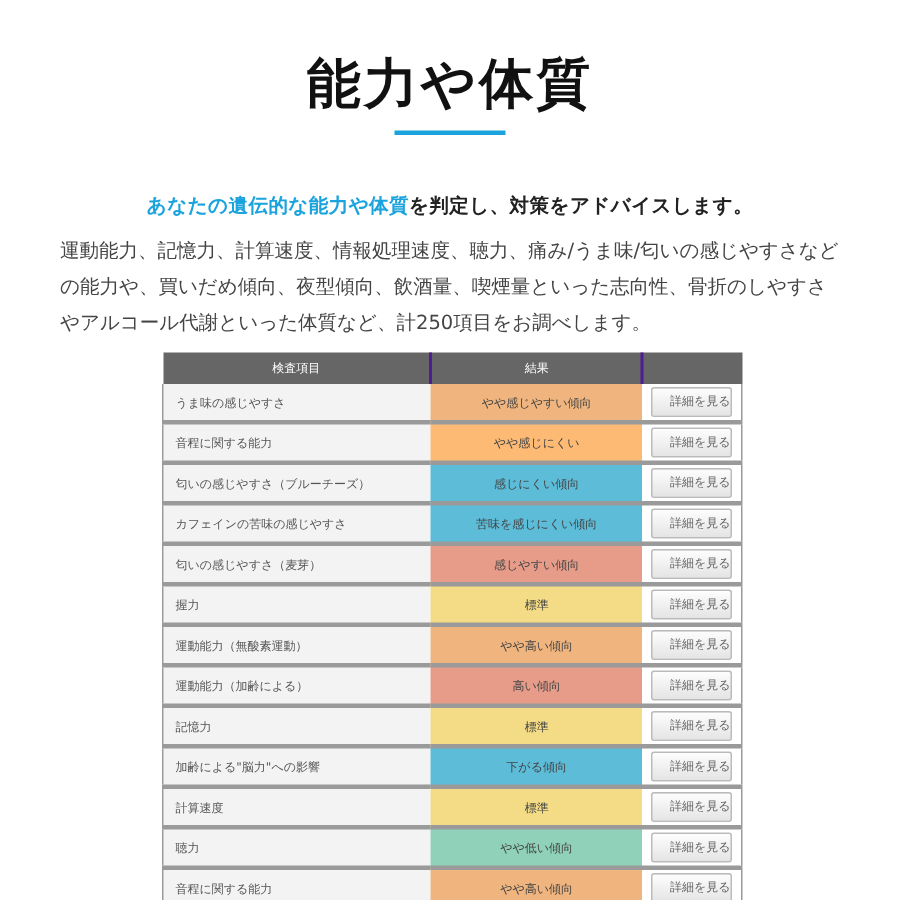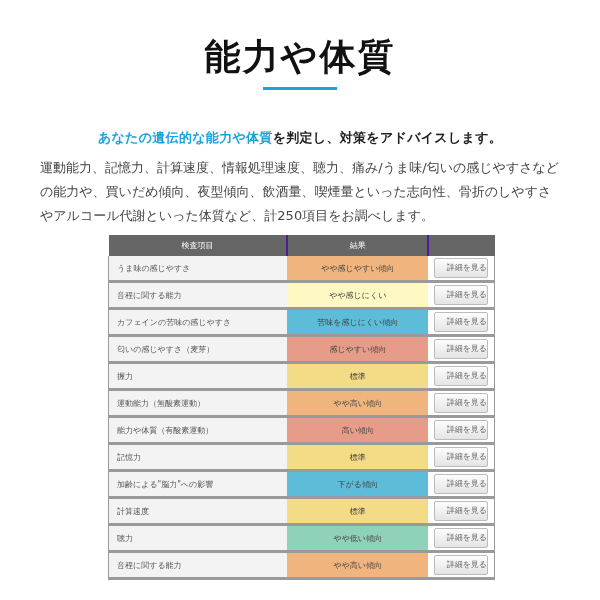"やや感じにくい" td.res { background: #fef9c3 -> #fdba74 }
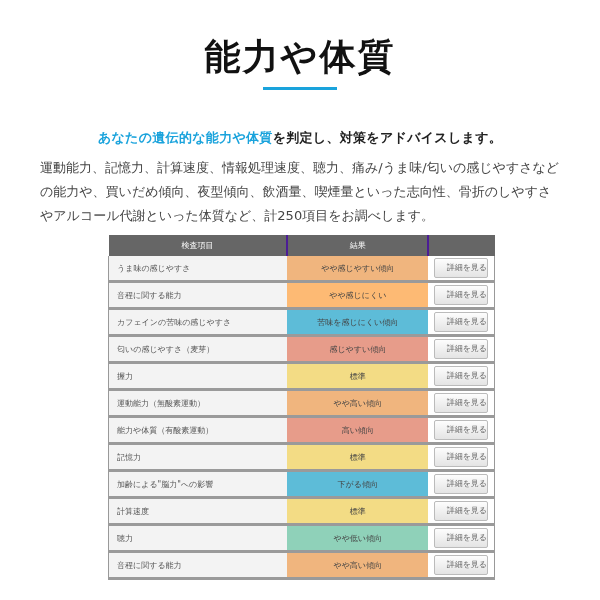"匂いの感じやすさ（ブルーチーズ）" tr { html: none -> <tr> <td>匂いの感じやすさ（ブルーチーズ）</td> <td>感じにくい傾向</td> <td><span>詳細を見る</span></td> </tr> }
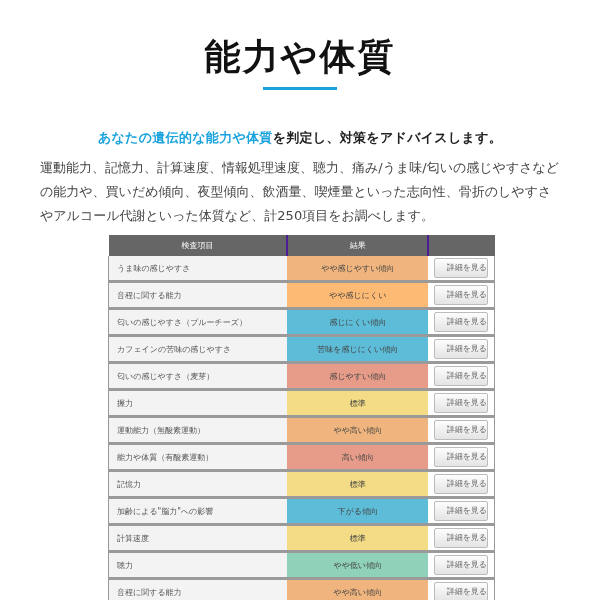"能力や体質（有酸素運動）" td.item { text: 能力や体質（有酸素運動 -> 運動能力（加齢による }
